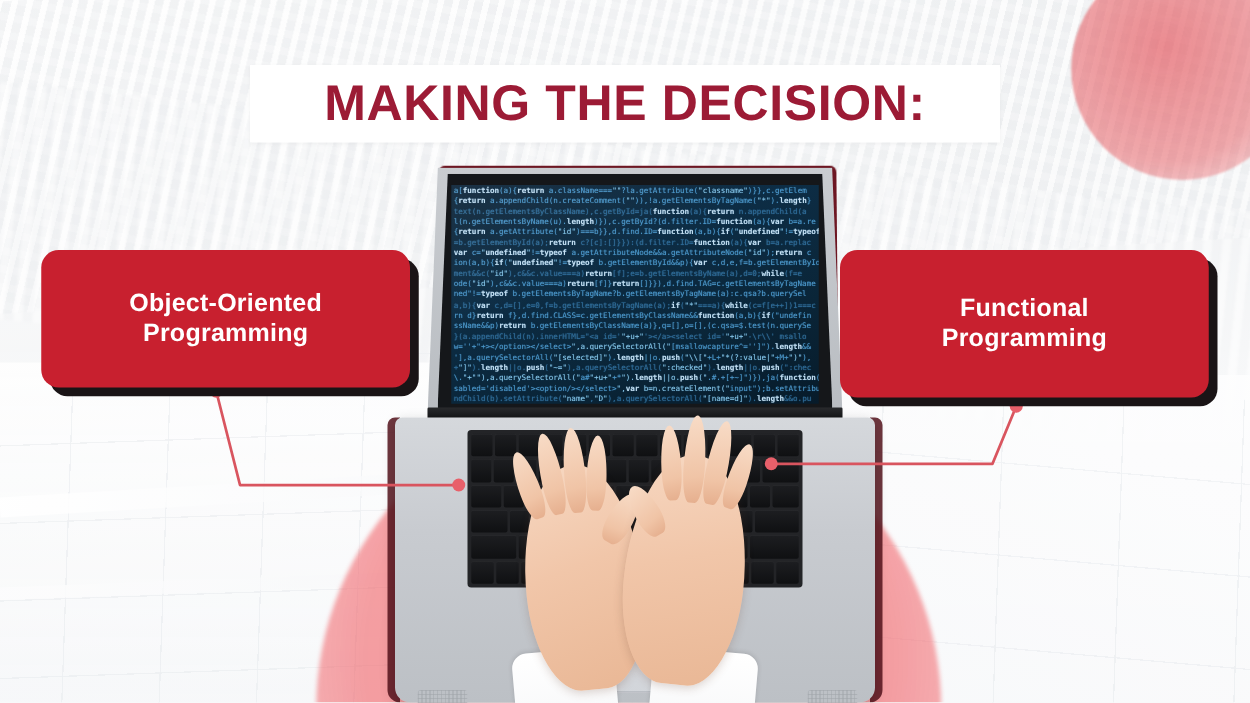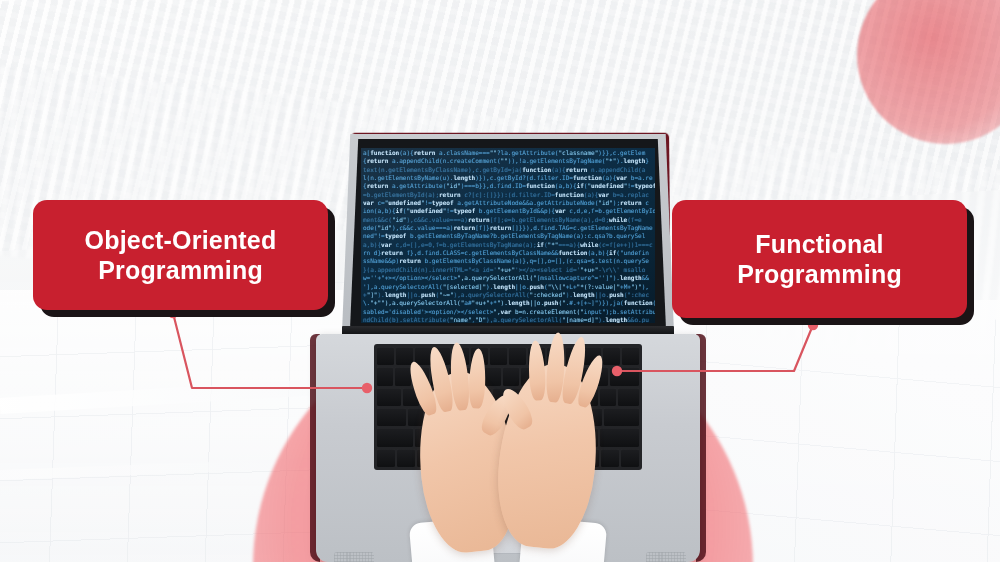"MAKING THE DECISION:" div.title-banner { html: none -> <div> <div>MAKING THE DECISION:</div> </div> }
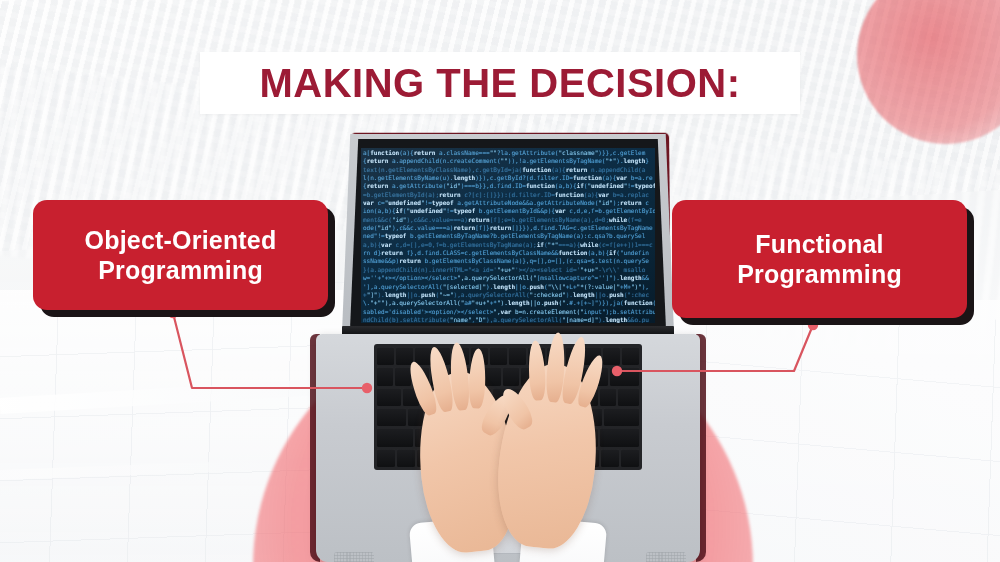"Object-Oriented" .label-box .label-text { font-size: 25px -> 20px }
